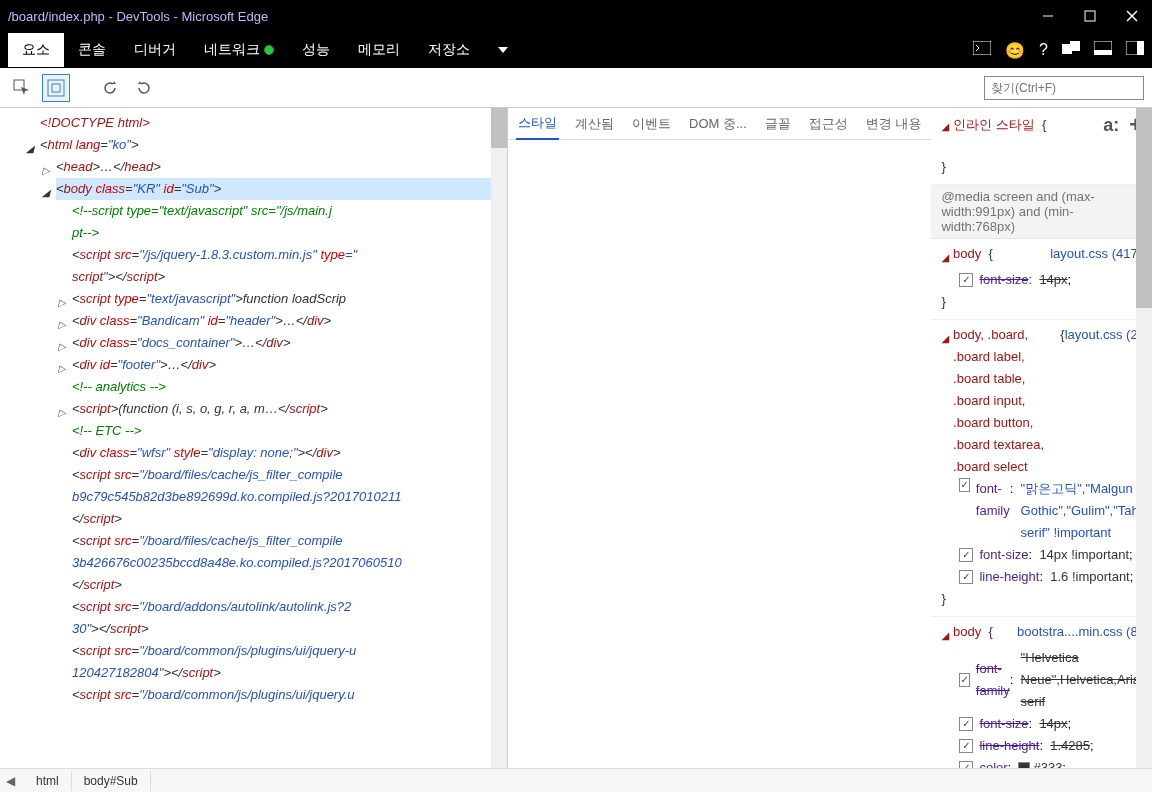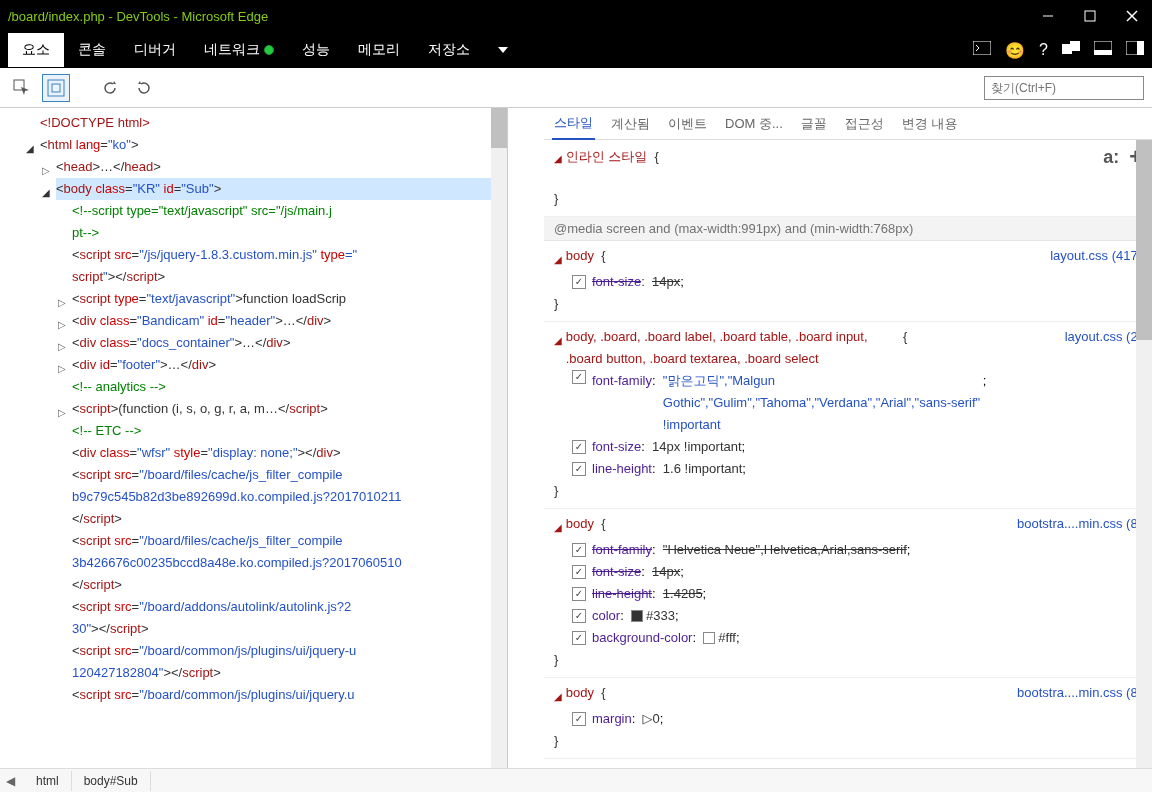"/board/index.php - DevTools - Microsoft" .titlebar { color: #84cc16 -> #c4b5fd }
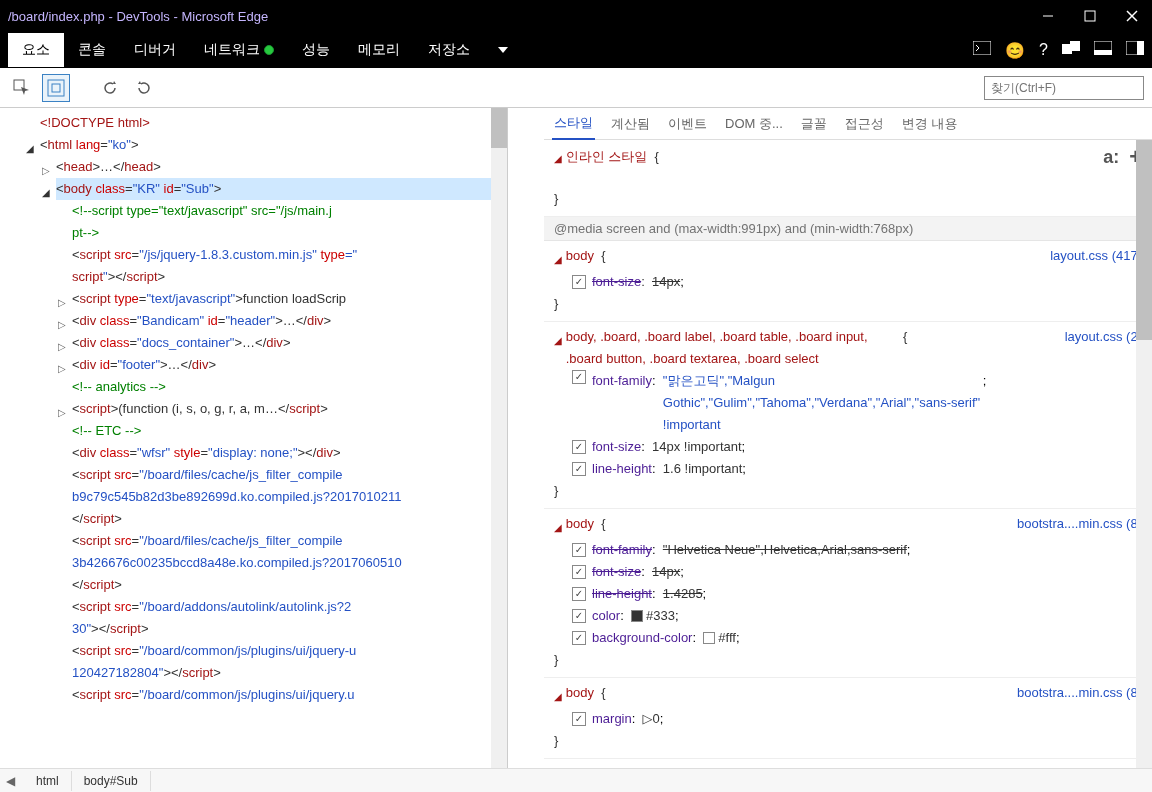"<!DOCTYPE html>" .left-panel { font-style: none -> italic }
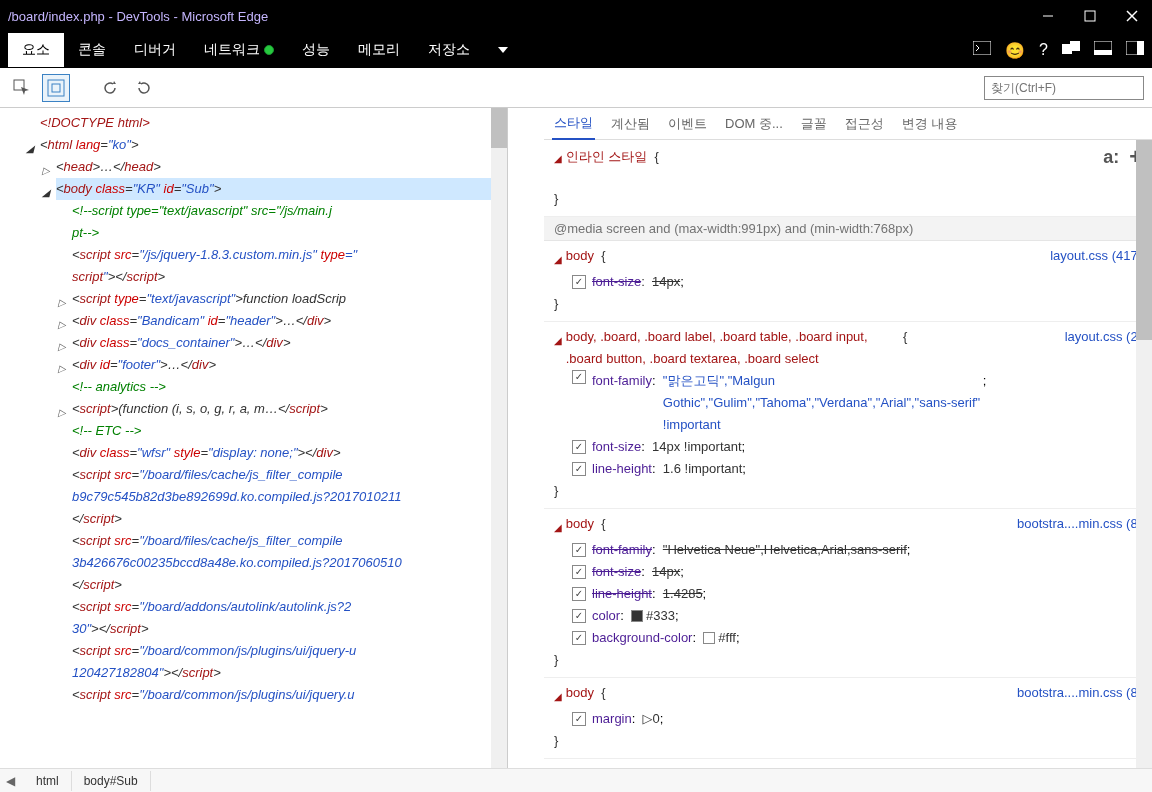"스타일" .right-panel { flex-direction: column -> none; margin-left: 36px -> none }
